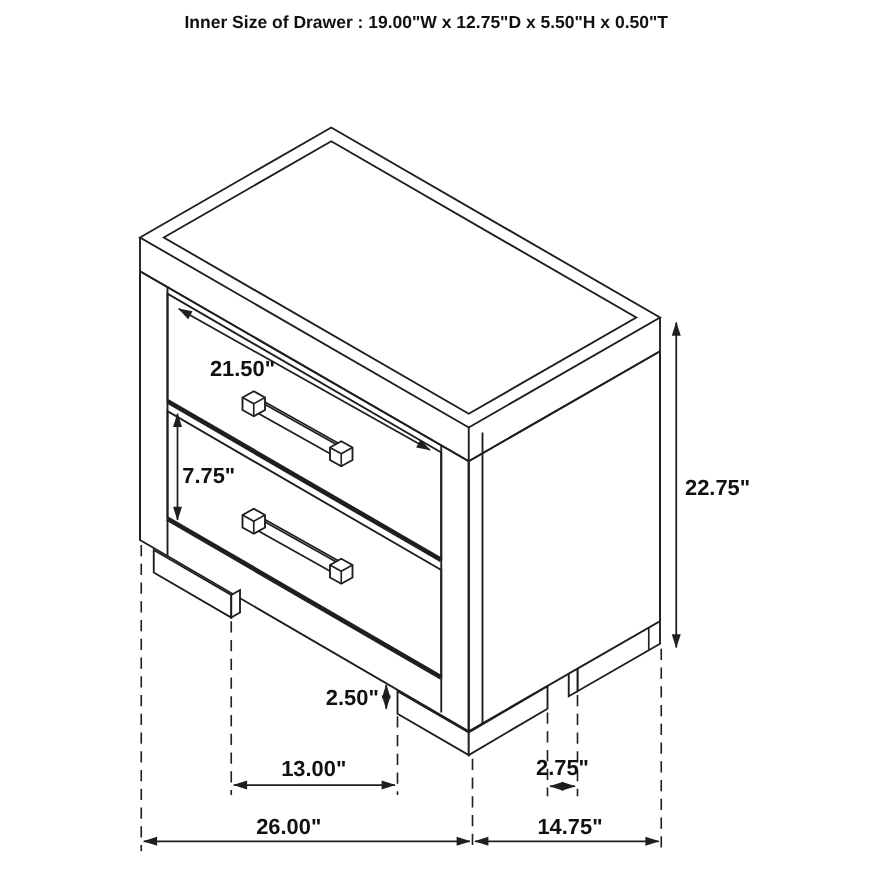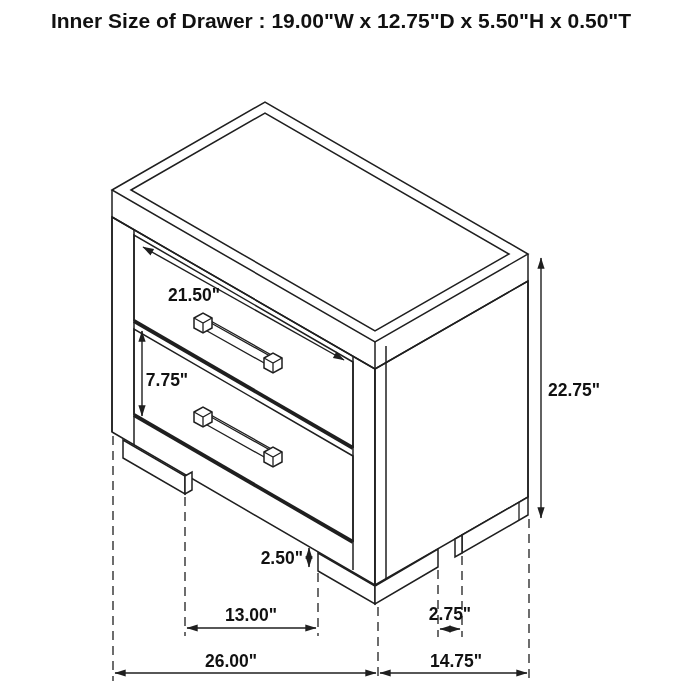"Inner Size of Drawer :" .title { font-size: 21px -> 14px }
